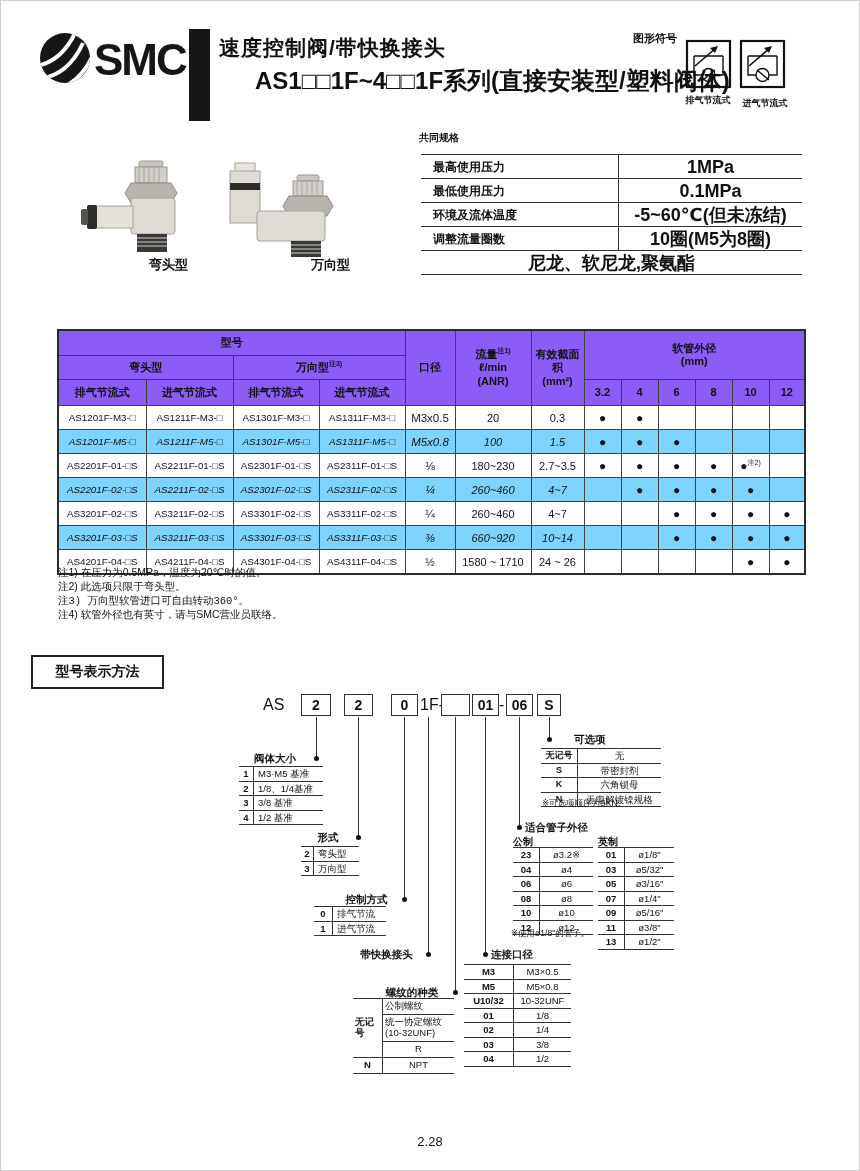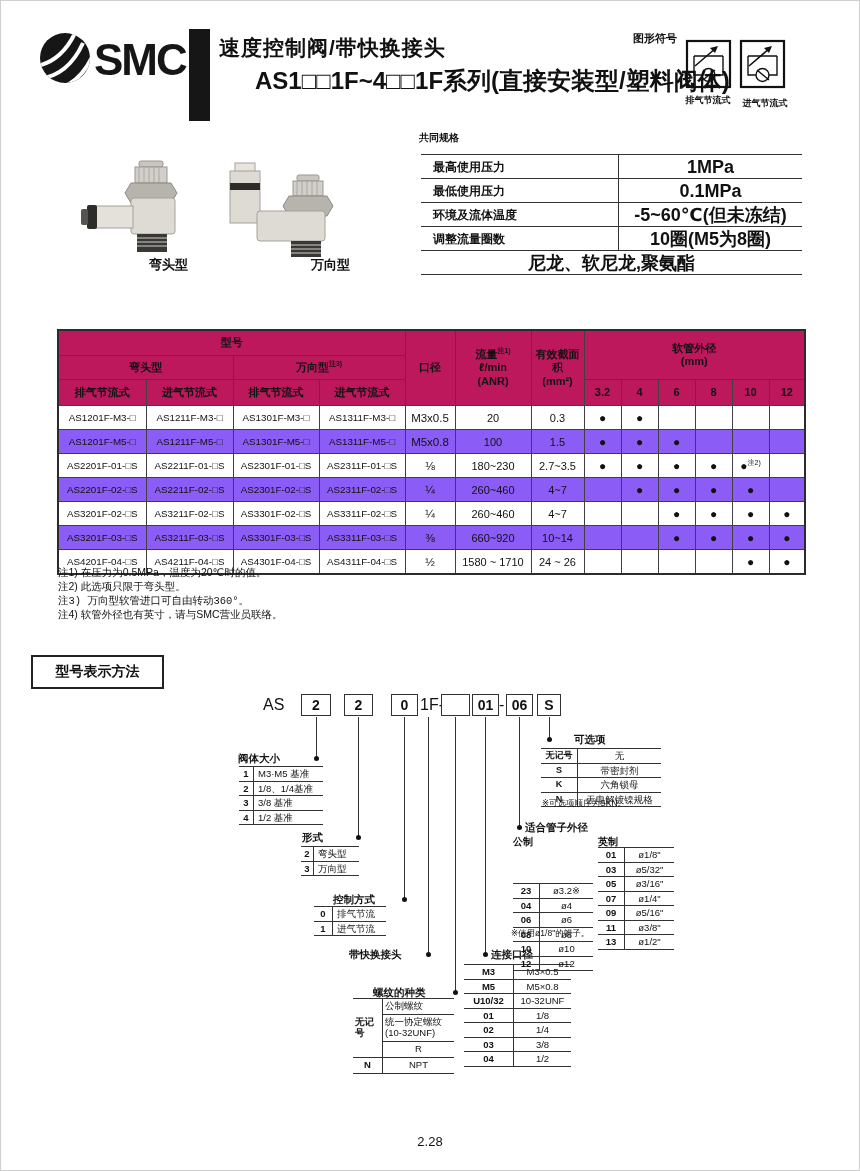"型号" .spec th { background: #be185d -> #8b5cf6 }
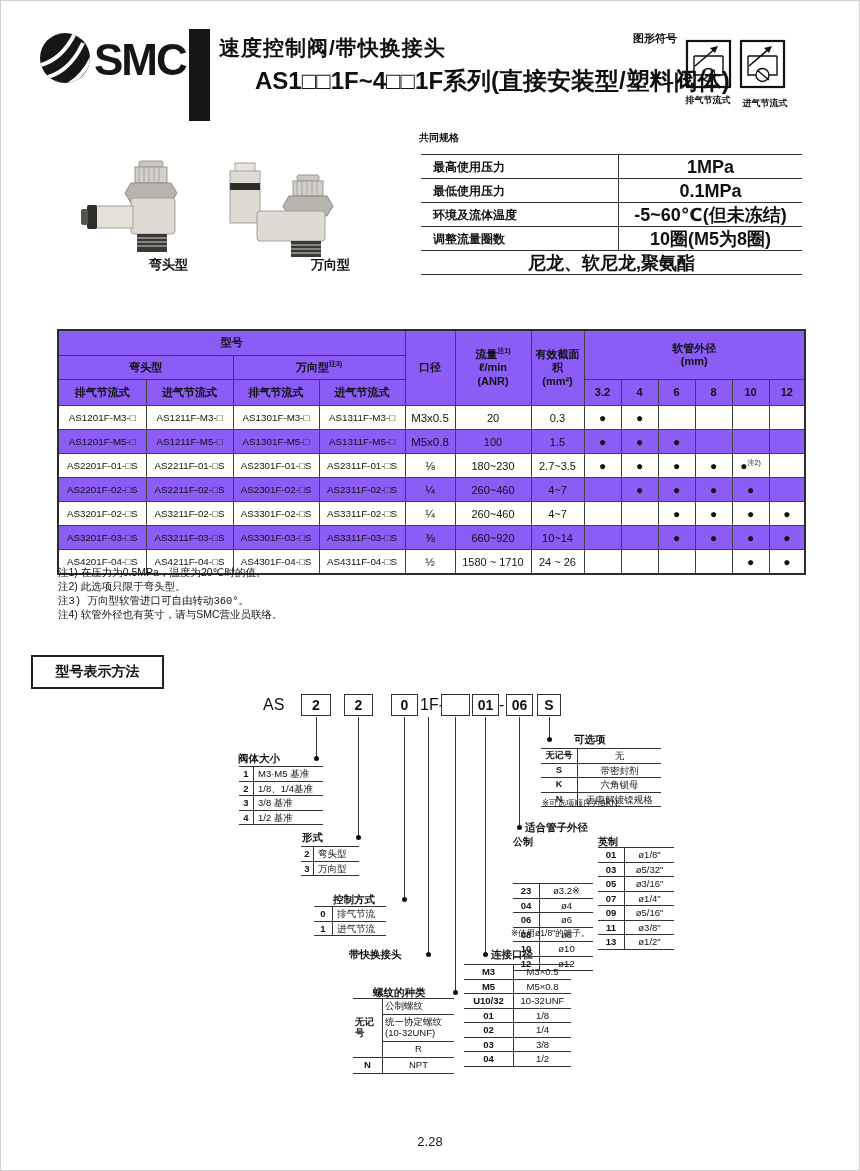"AS1201F-M5-□" .spec tr.alt td { background: #8b5cf6 -> #7dd3fc; font-style: none -> italic }
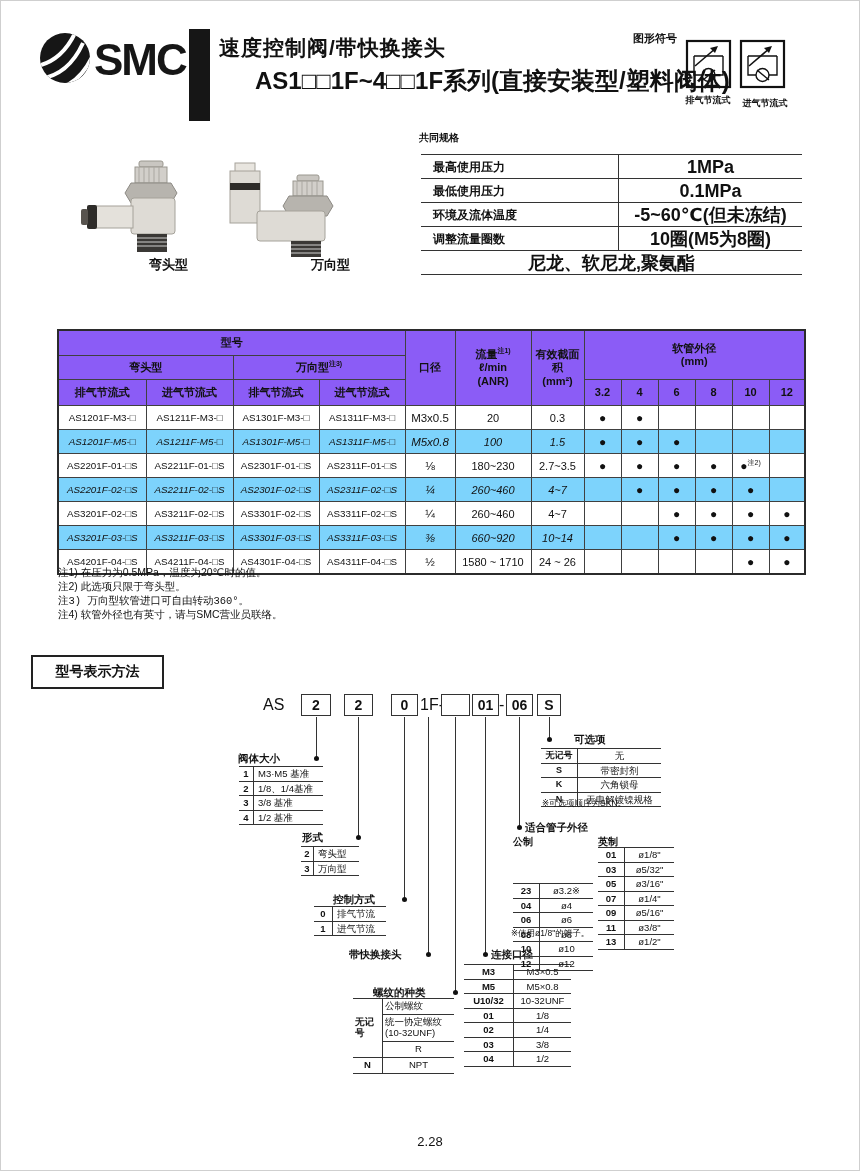"阀体大小" .dlabel.r { text-align: left -> center }
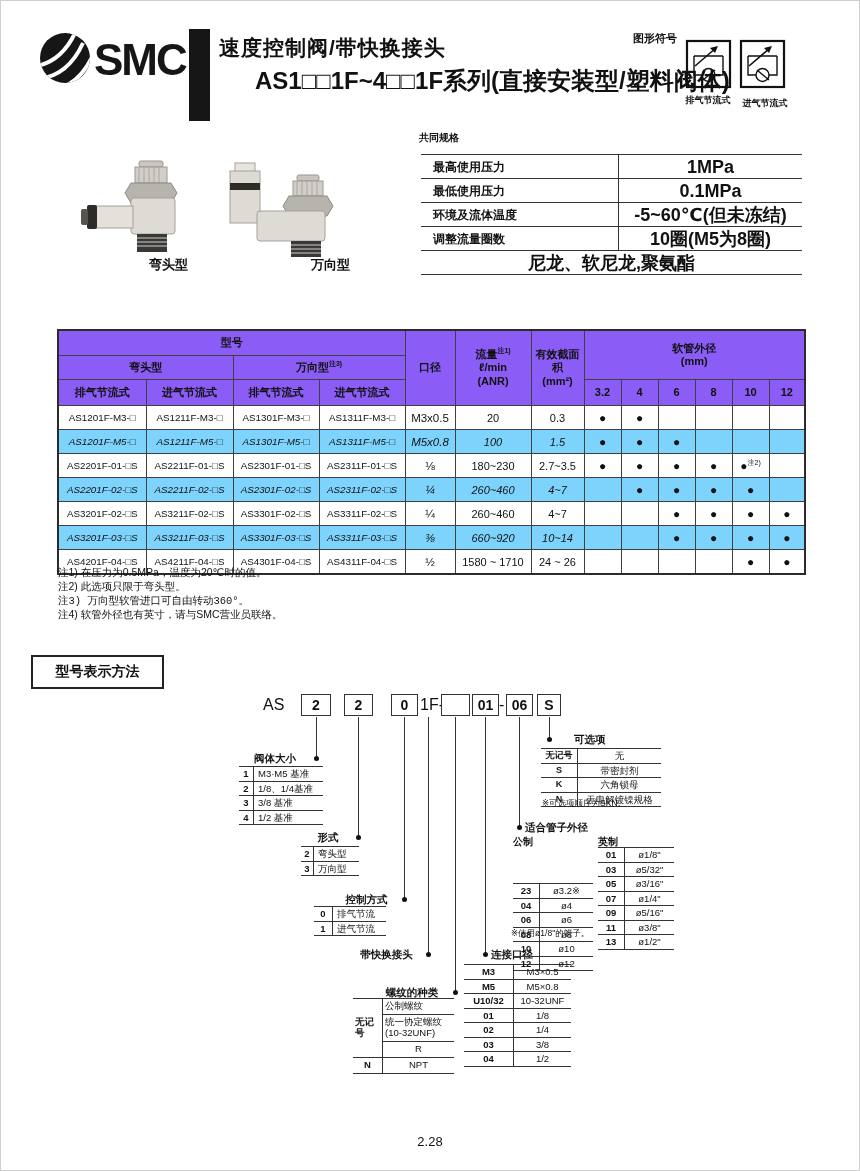"23" div.mini { margin-top: 36px -> none }
